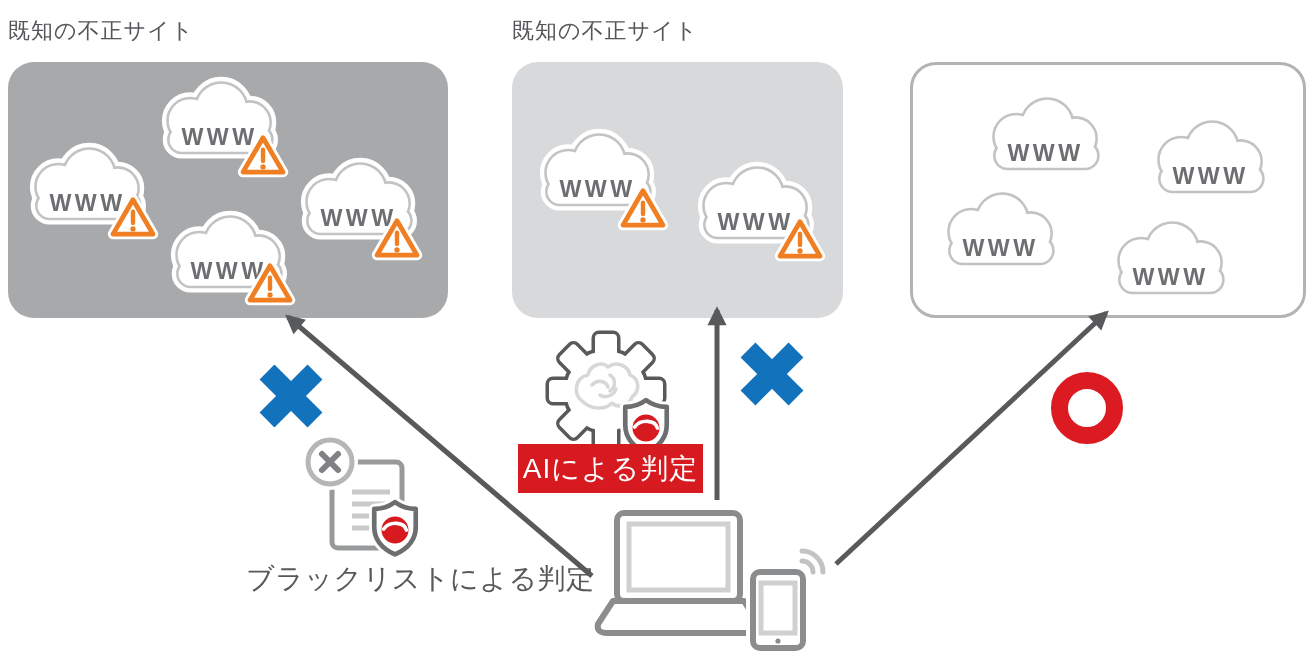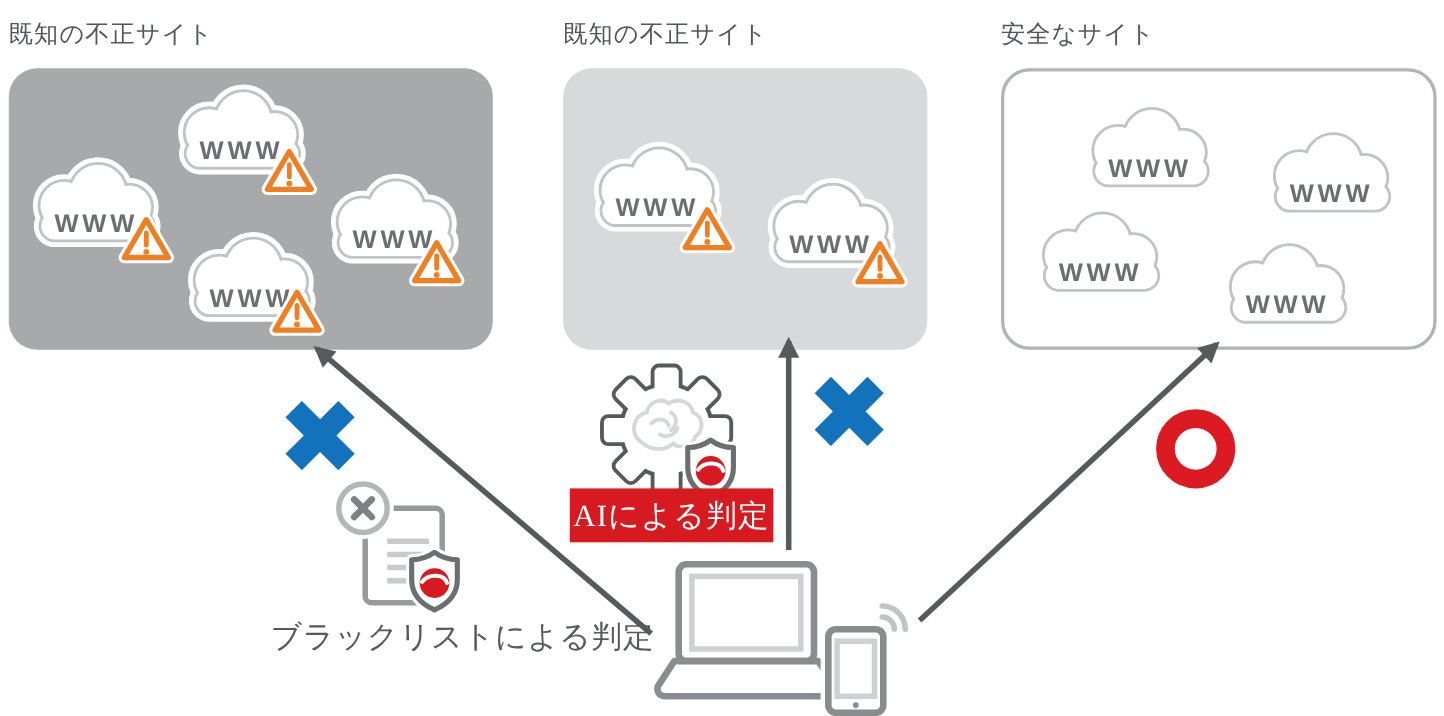"安全なサイト" div.sec-title { html: <div>安全なサイト</div> -> none }
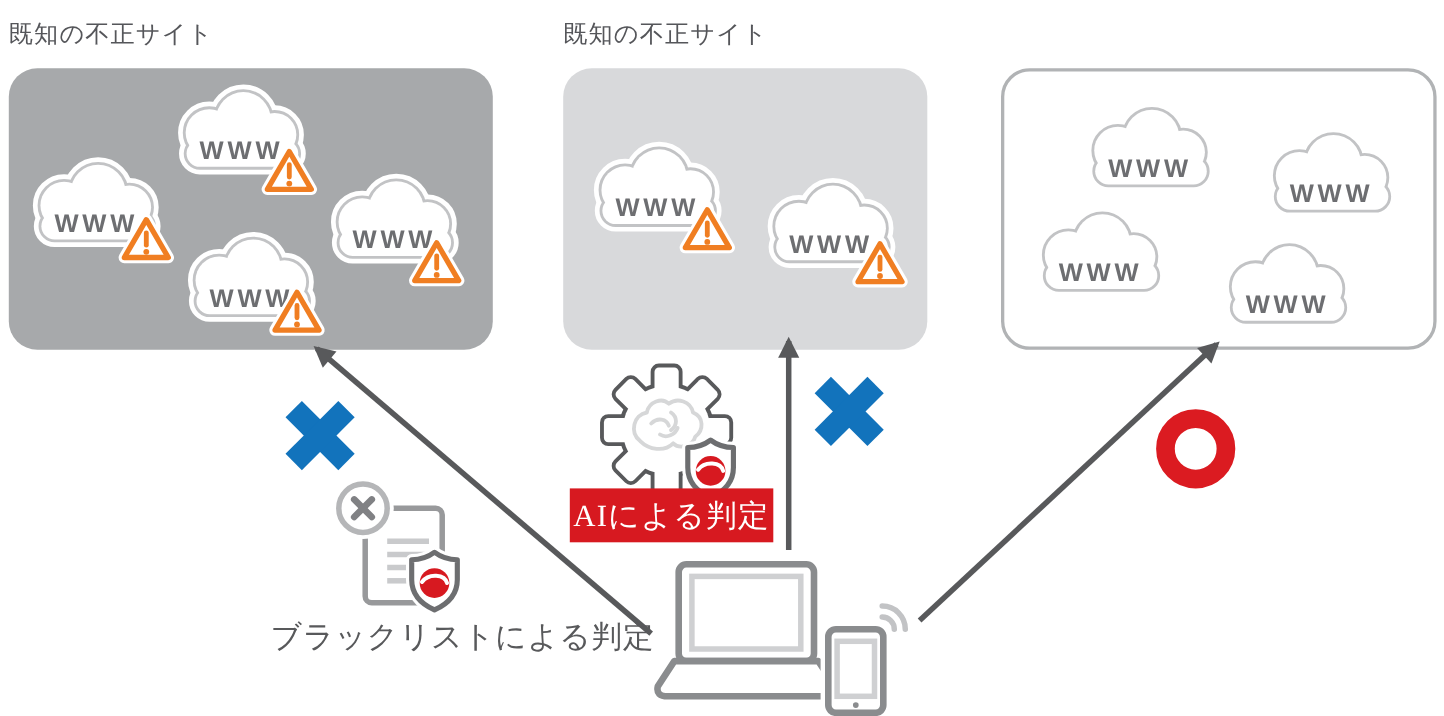"AIによる判定" #ai-badge { font-family: Liberation Serif, serif -> none }
